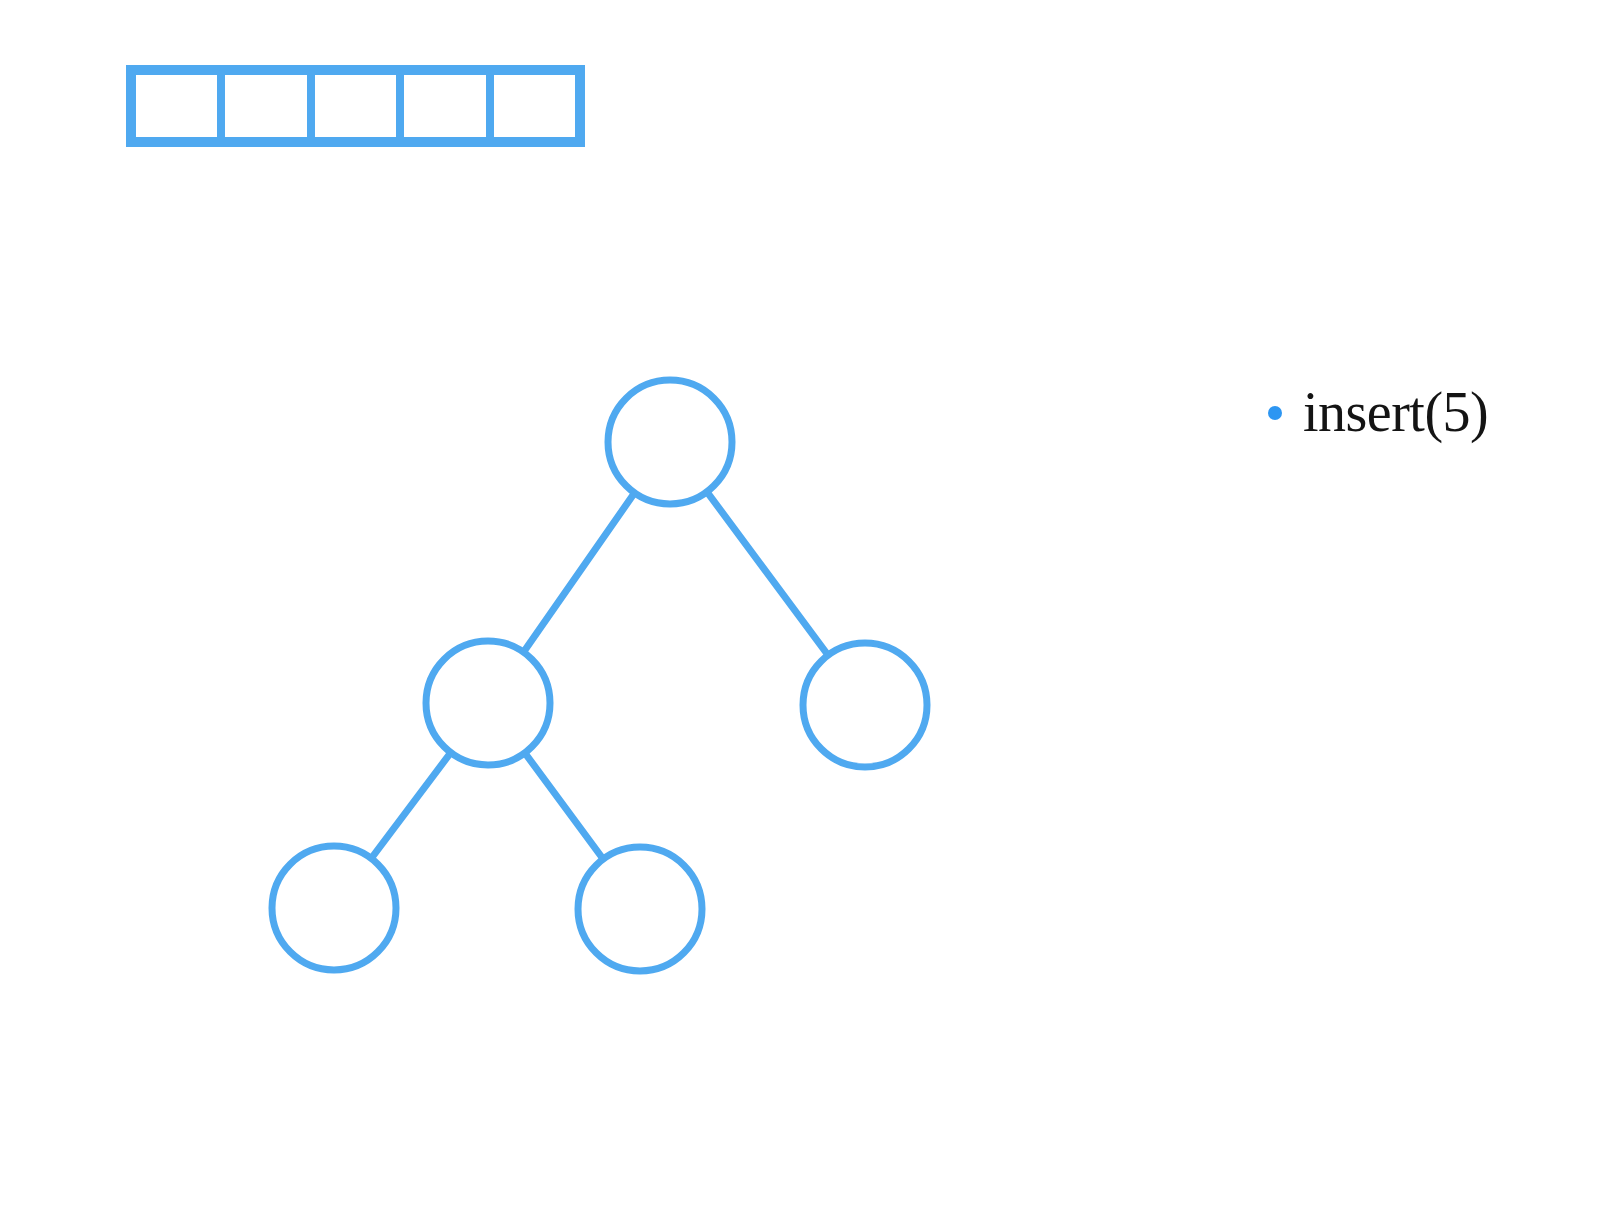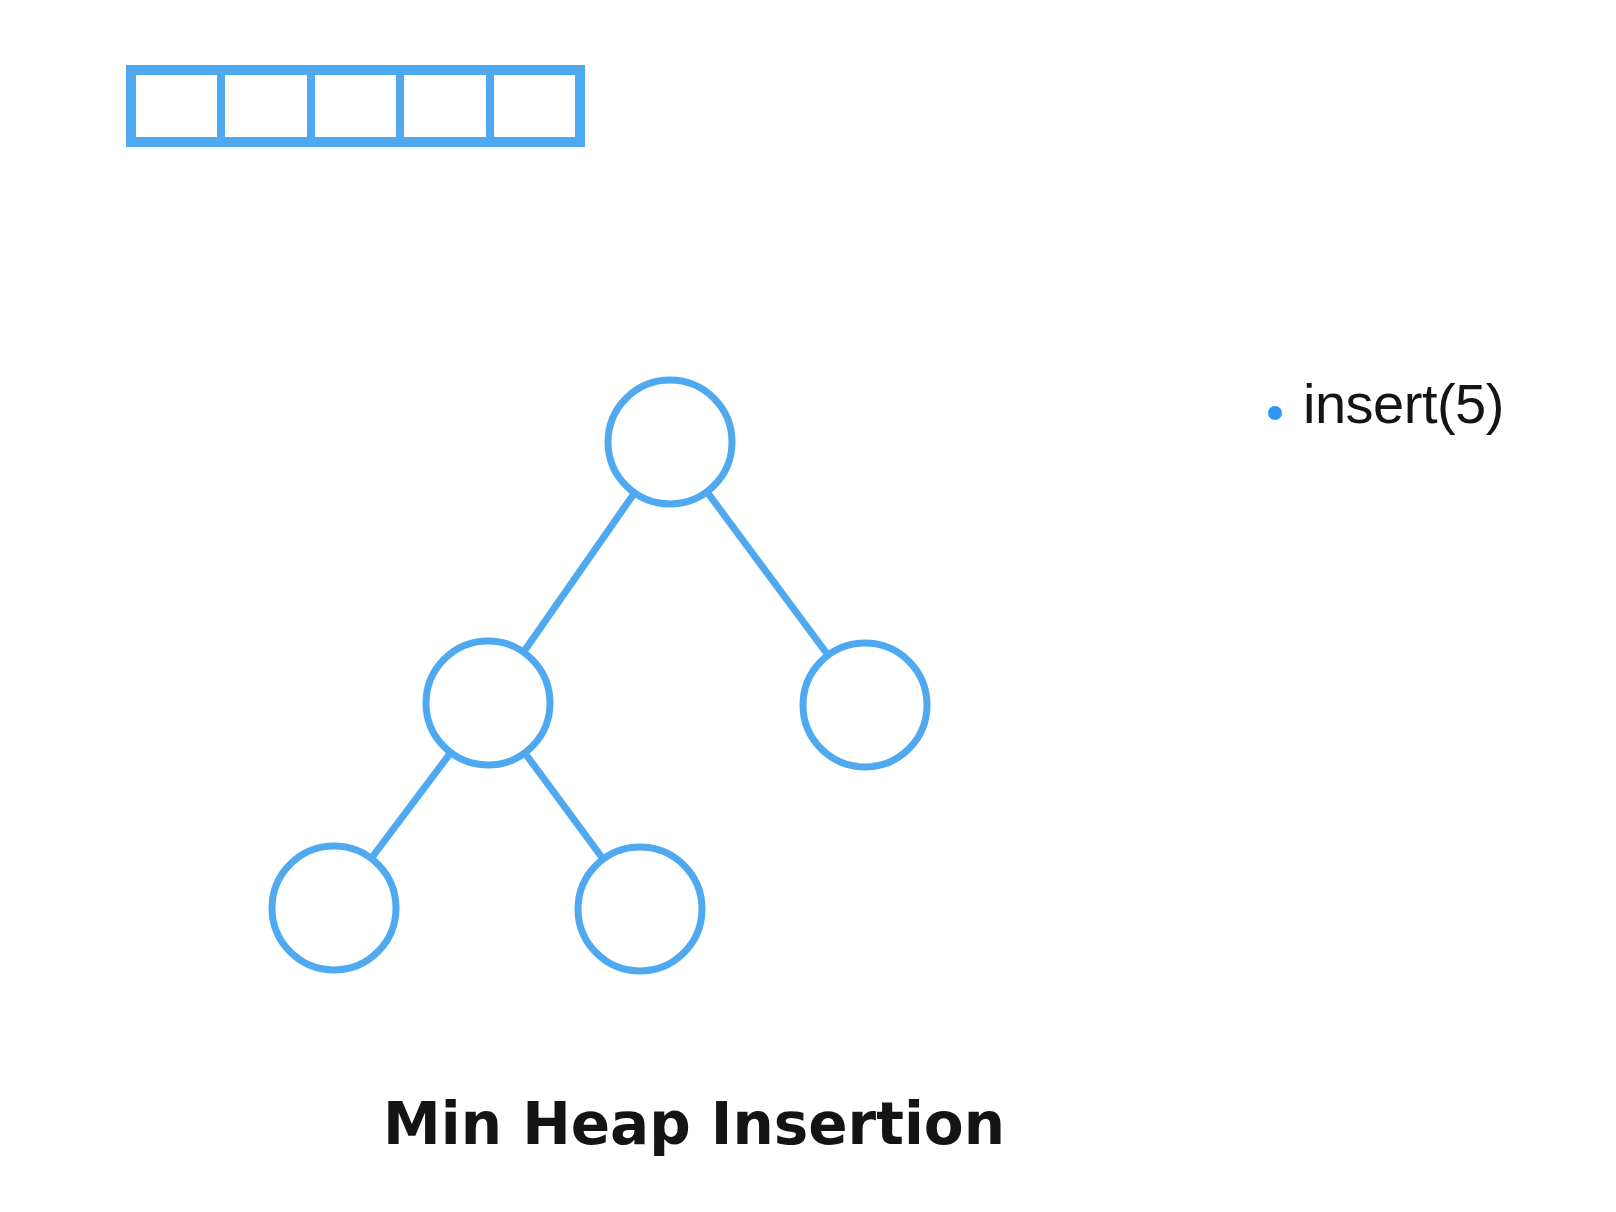"insert(5)" .insert-label { font-family: none -> Liberation Serif, serif; top: 376px -> 384px }
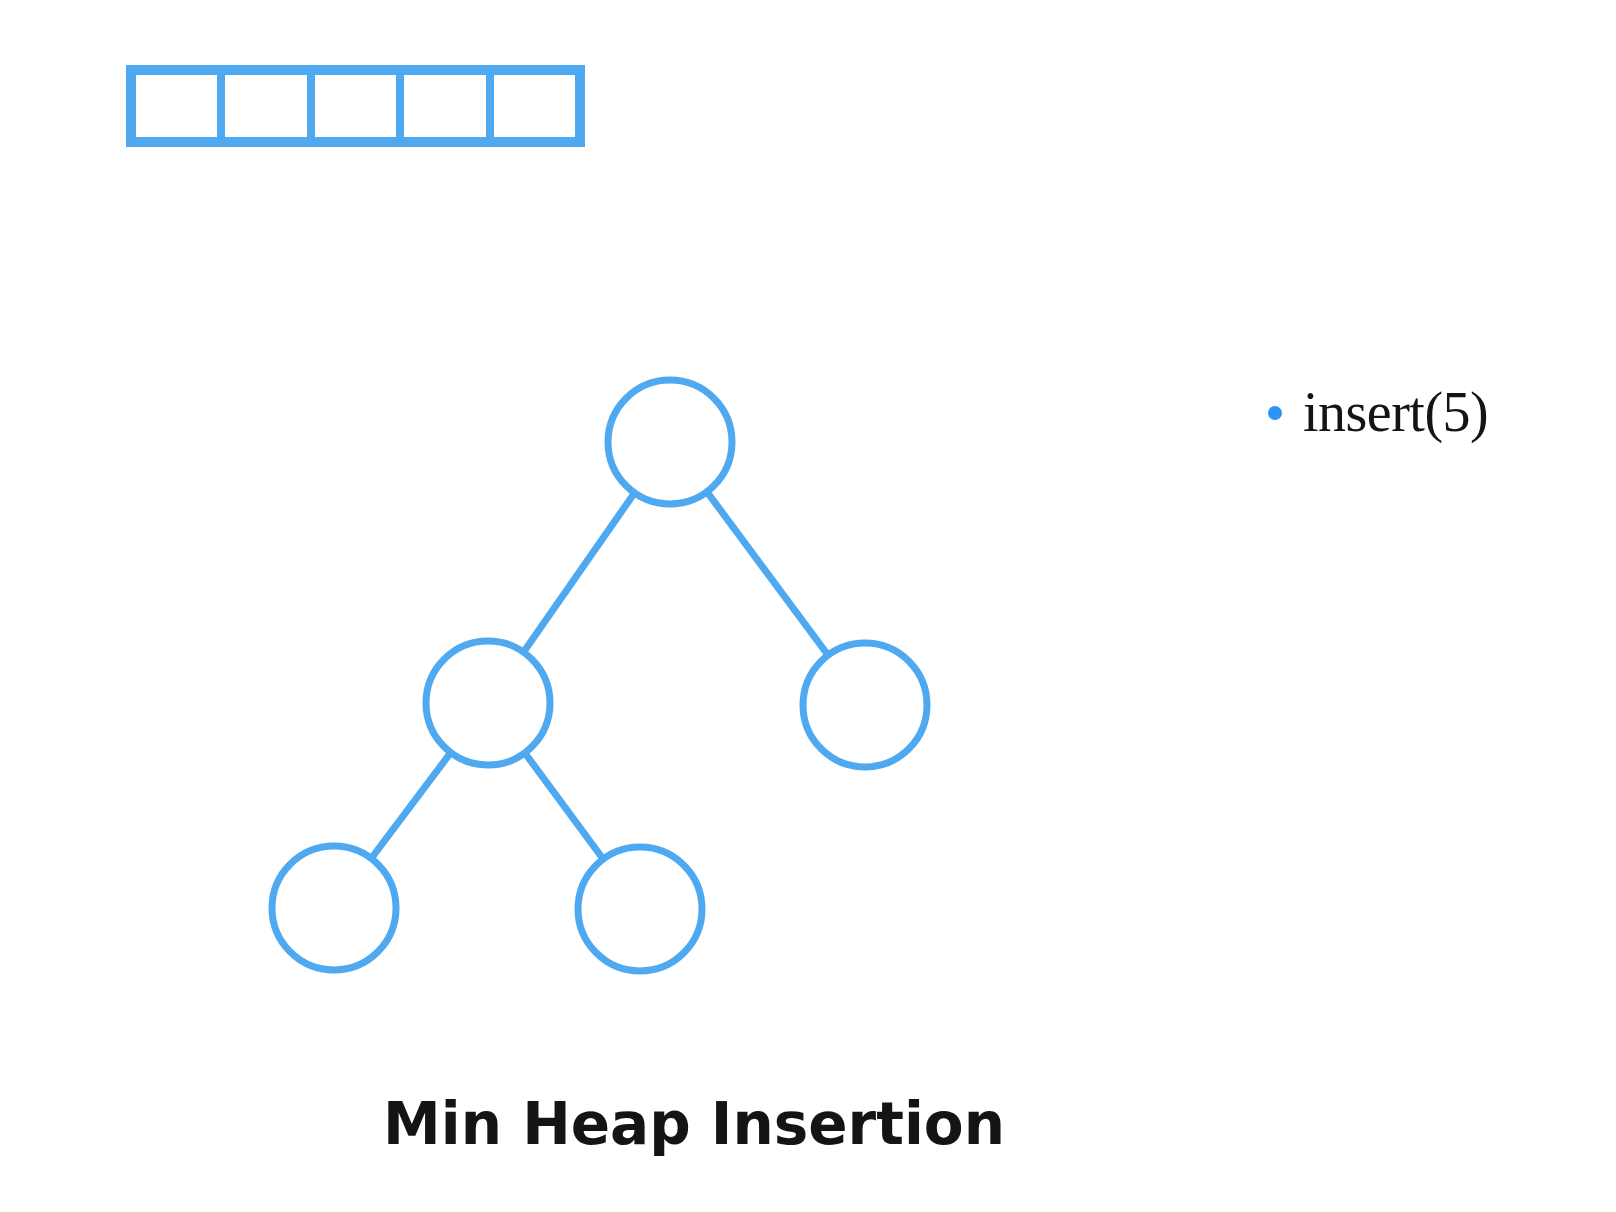"Min Heap Insertion" div.page-title { html: <div>Min Heap Insertion</div> -> none }
